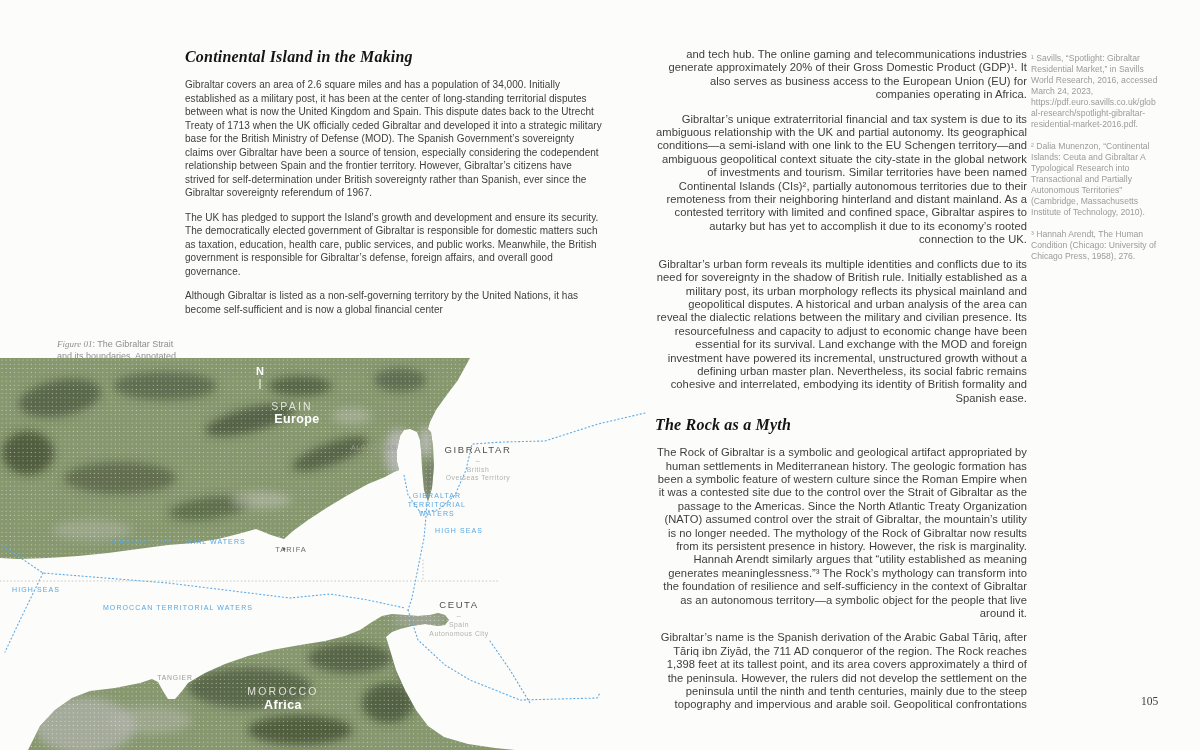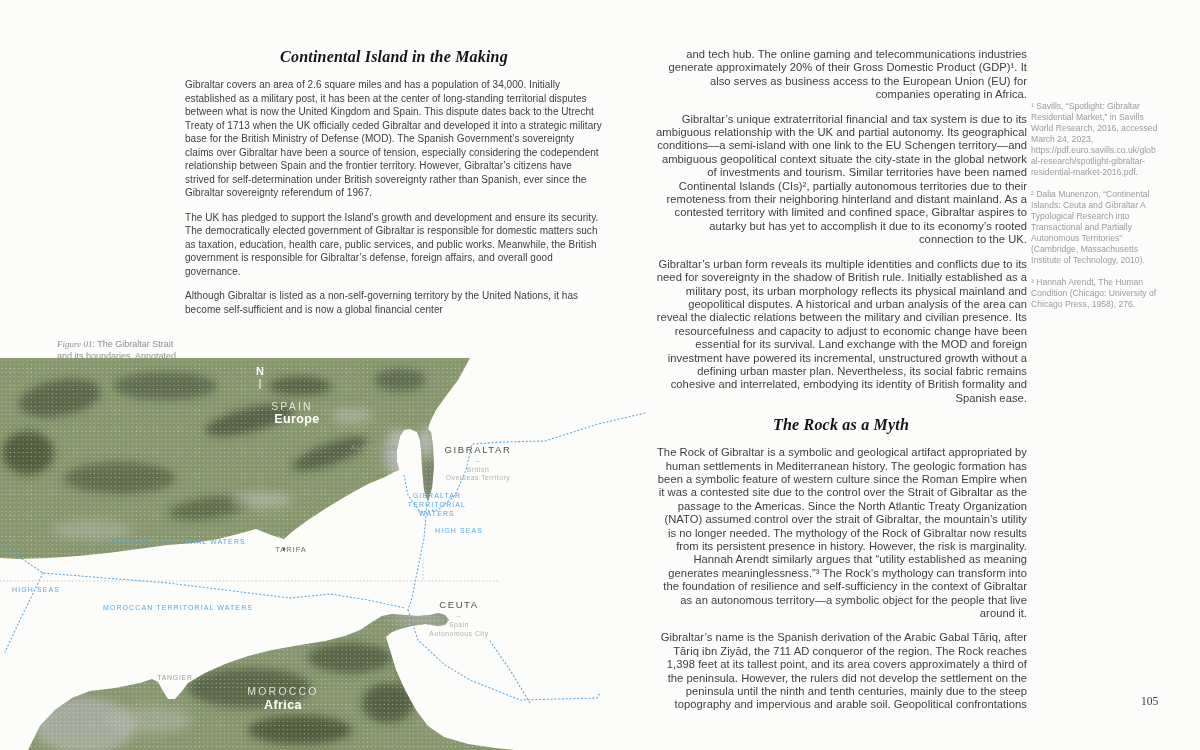"Continental Island in the Making" .serif-head { text-align: center -> none }
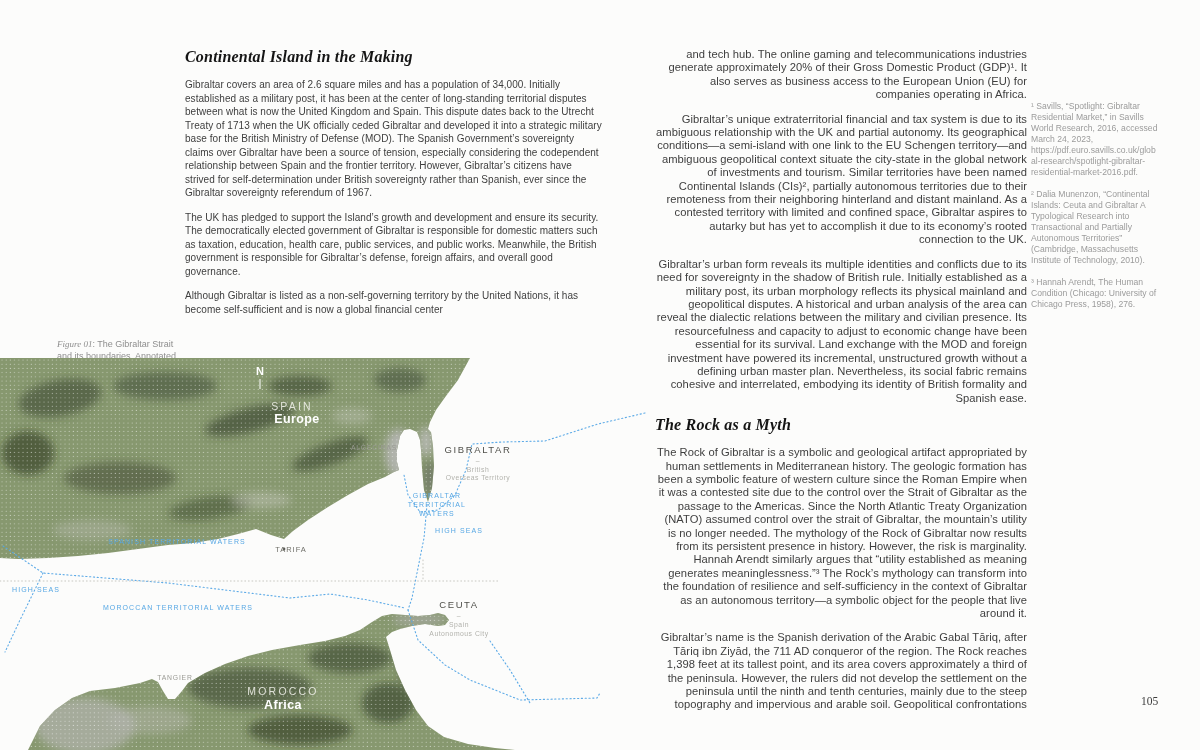"¹ Savills, “Spotlight: Gibraltar" #footnote-column { margin-top: 48px -> none }
